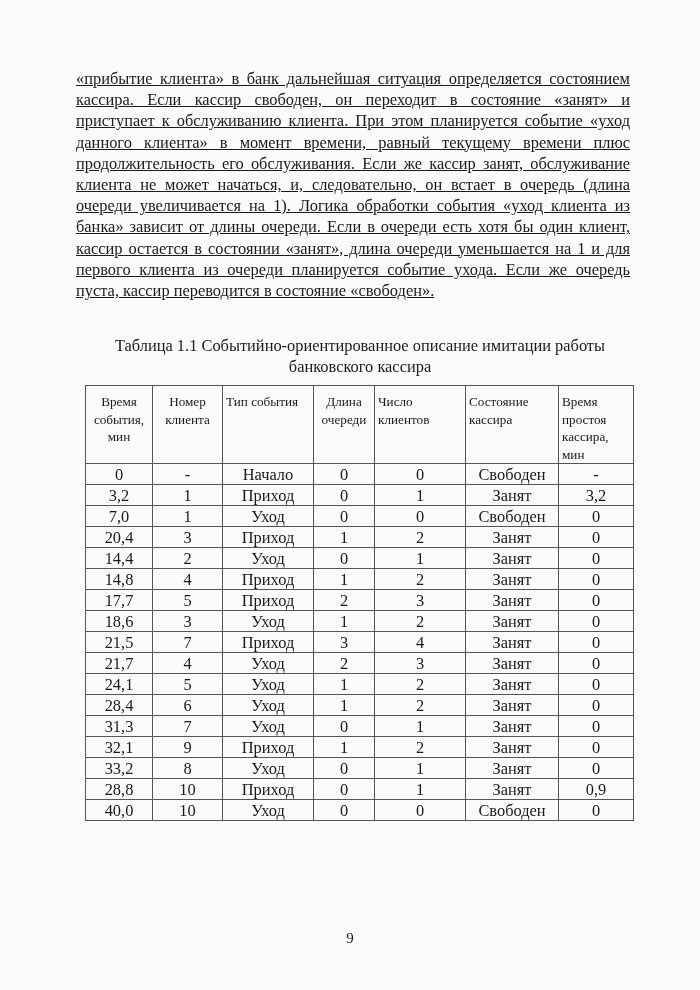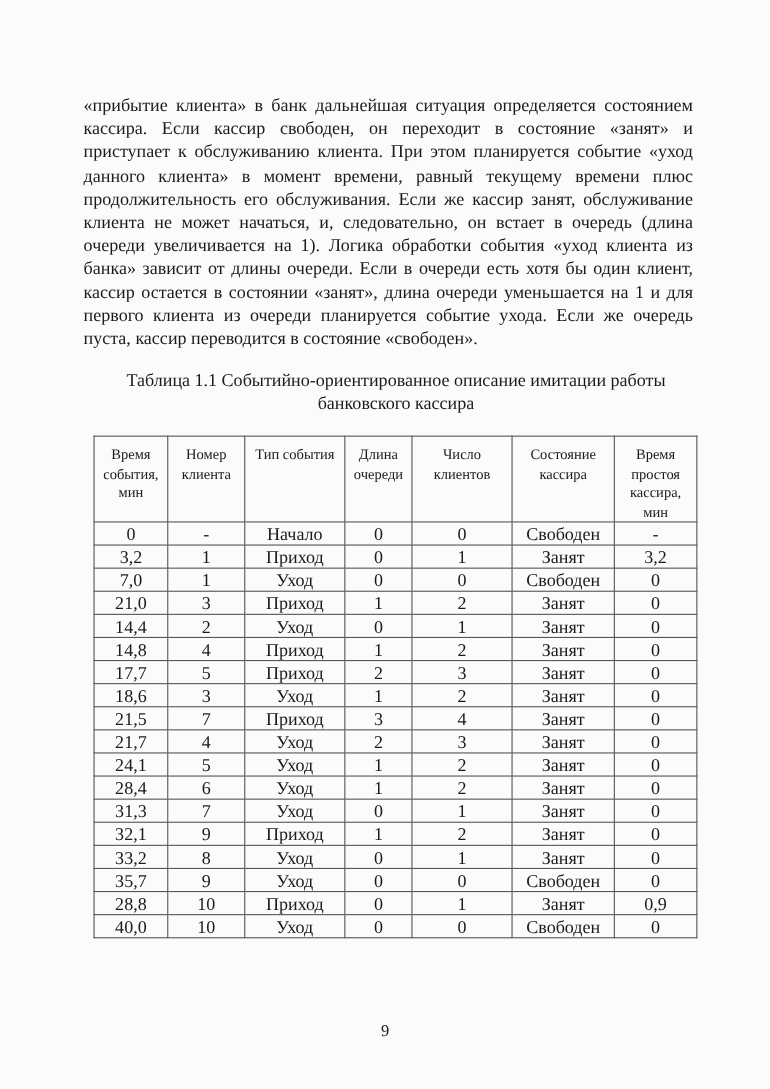"«прибытие клиента» в банк дальнейшая" .para { text-decoration: none -> underline; top: 85px -> 68px }
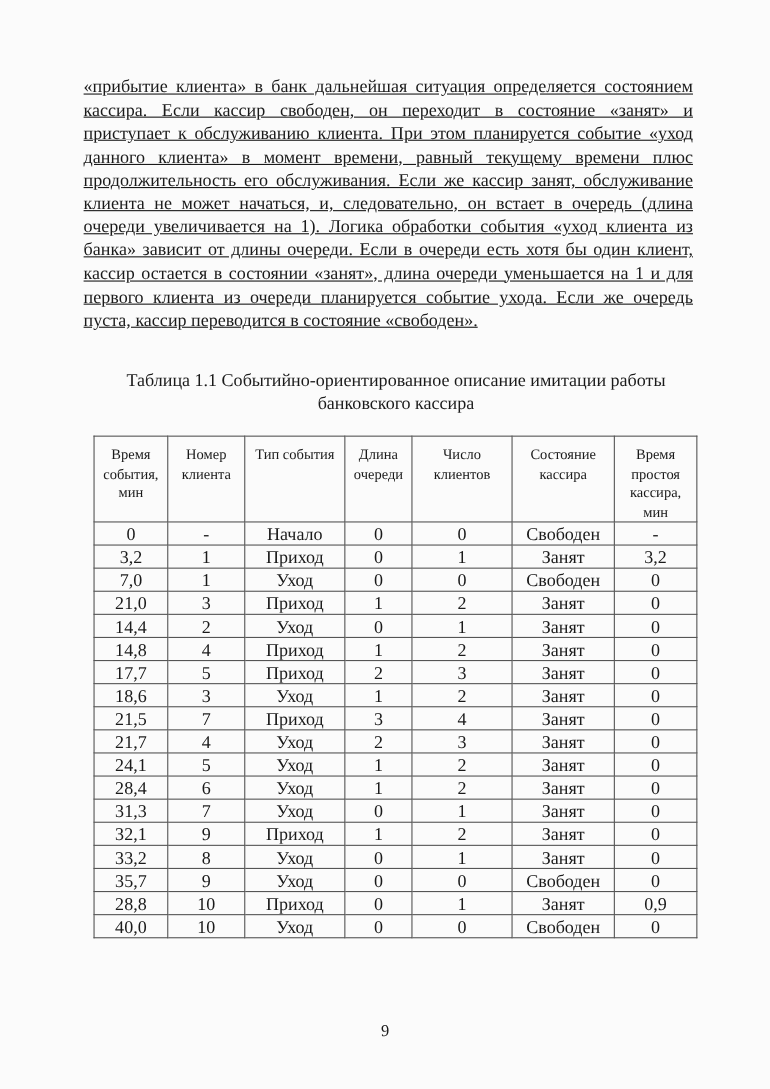"Время события, мин" table.sim { top: 396px -> 385px }
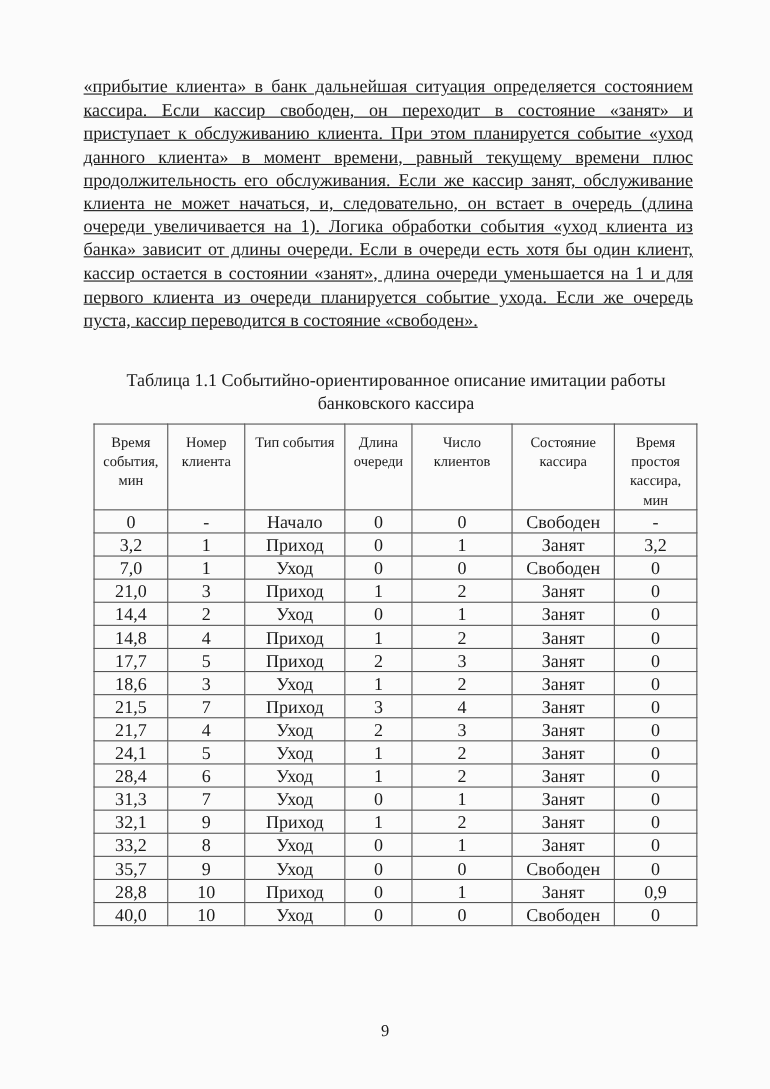"Тип события" table.sim th.l { text-align: center -> left }
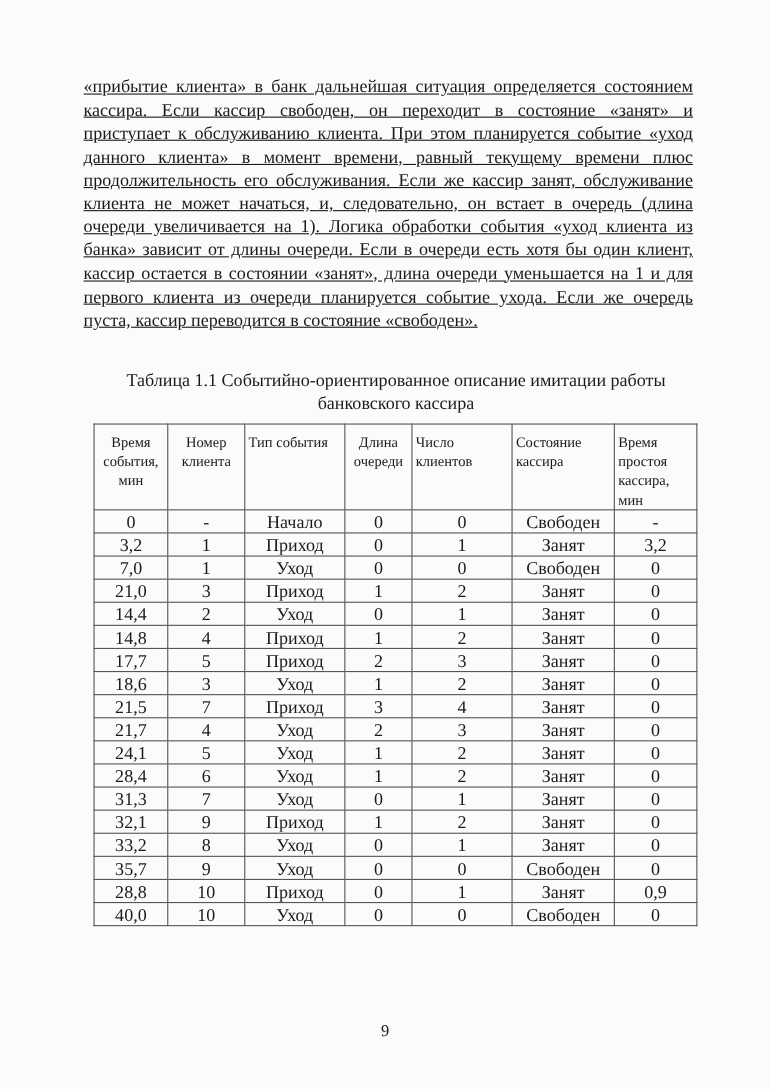"21,0" td { text: 21,0 -> 20,4 }
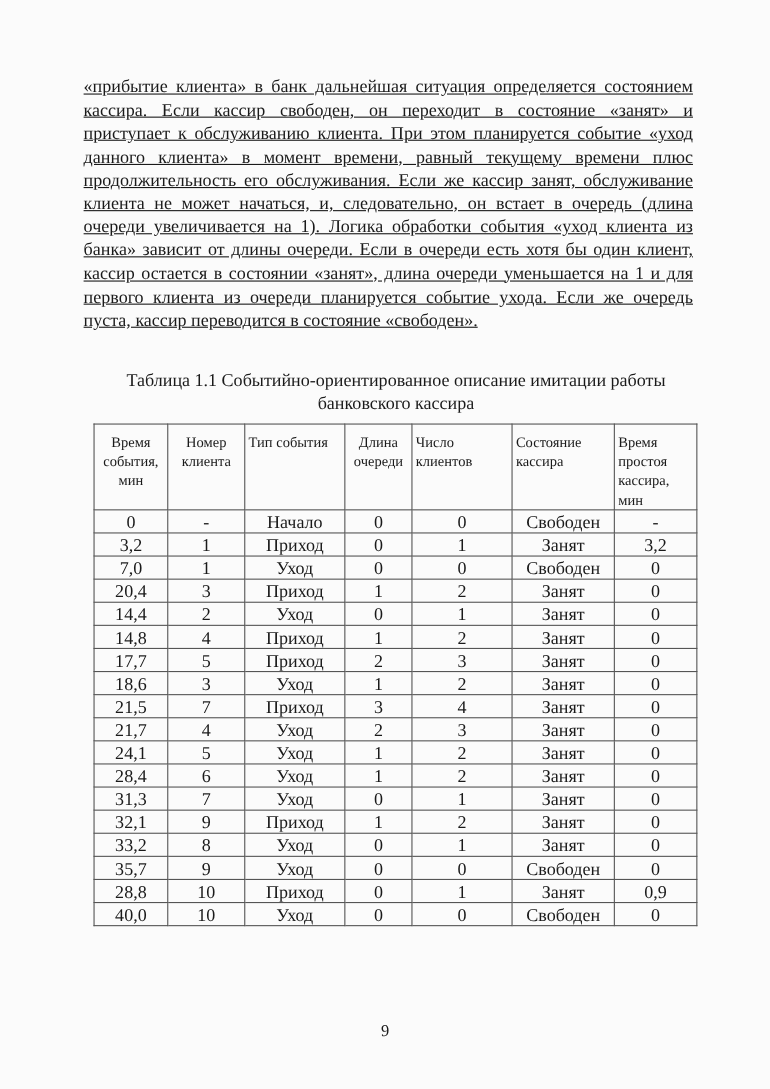"35,7" tr { html: <tr> <td>35,7</td> <td>9</td> <td>Уход</td> <td>0</td> <td>0</td> <td>Свободен</td> <td>0</td> </tr> -> none }
